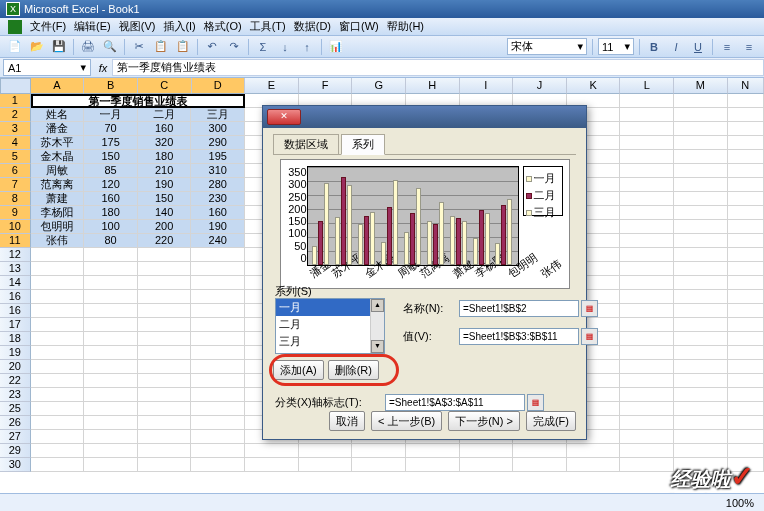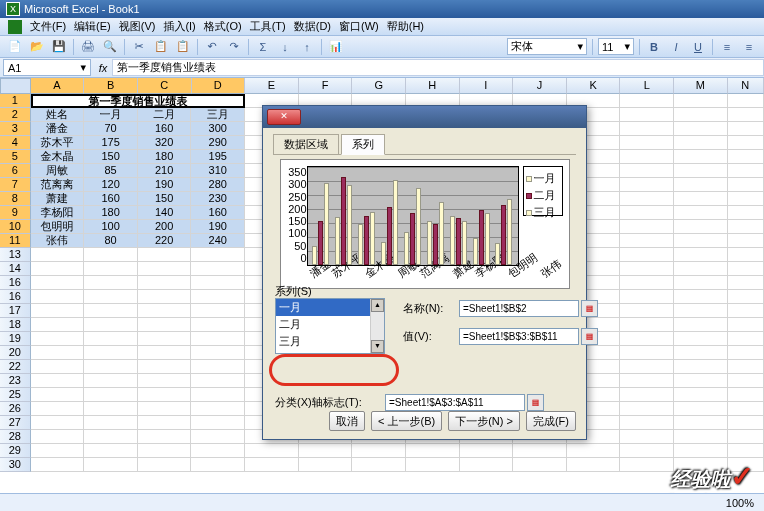"12" div.row { html: none -> <div> <div>12</div> <div></div> <div></div> <div></div> <div></div> <div></div> <div></div> <div></div> <div></div> <div></div> <div></div> <div></div> <div></div> <div></div> <div></div> </div> }
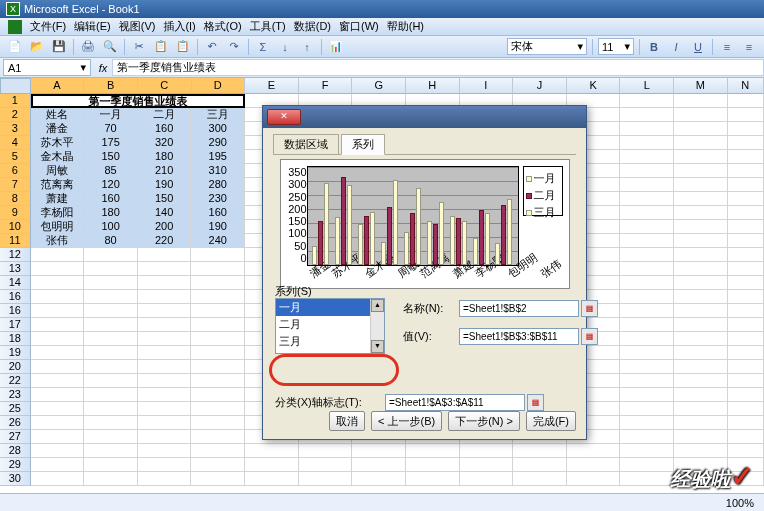"添加(A)" div.btngrp { html: none -> <div> <button>添加(A)</button> <button>删除(R)</button> </div> }
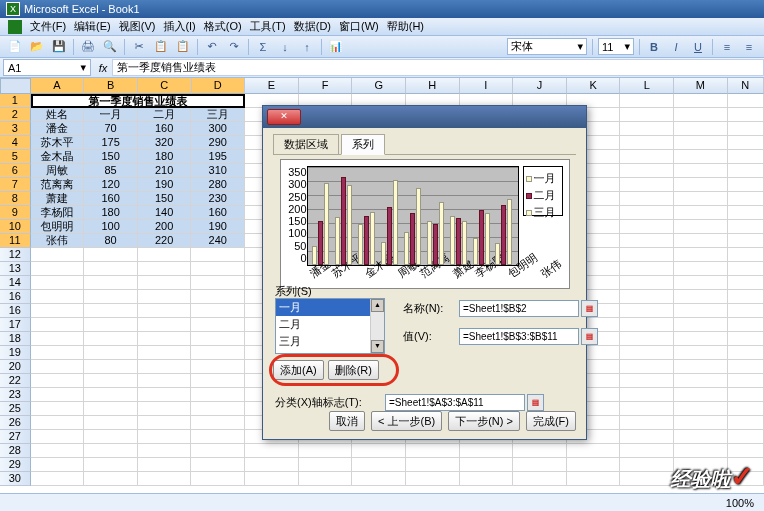"28" div.row { html: <div> <div>28</div> <div></div> <div></div> <div></div> <div></div> <div></div> <div></div> <div></div> <div></div> <div></div> <div></div> <div></div> <div></div> <div></div> <div></div> </div> -> none }
